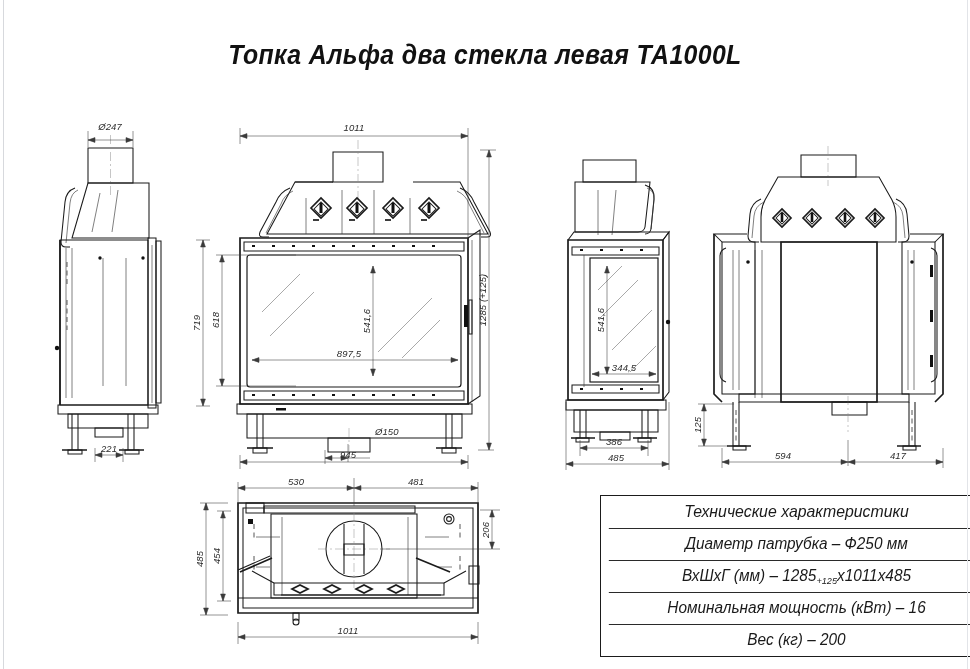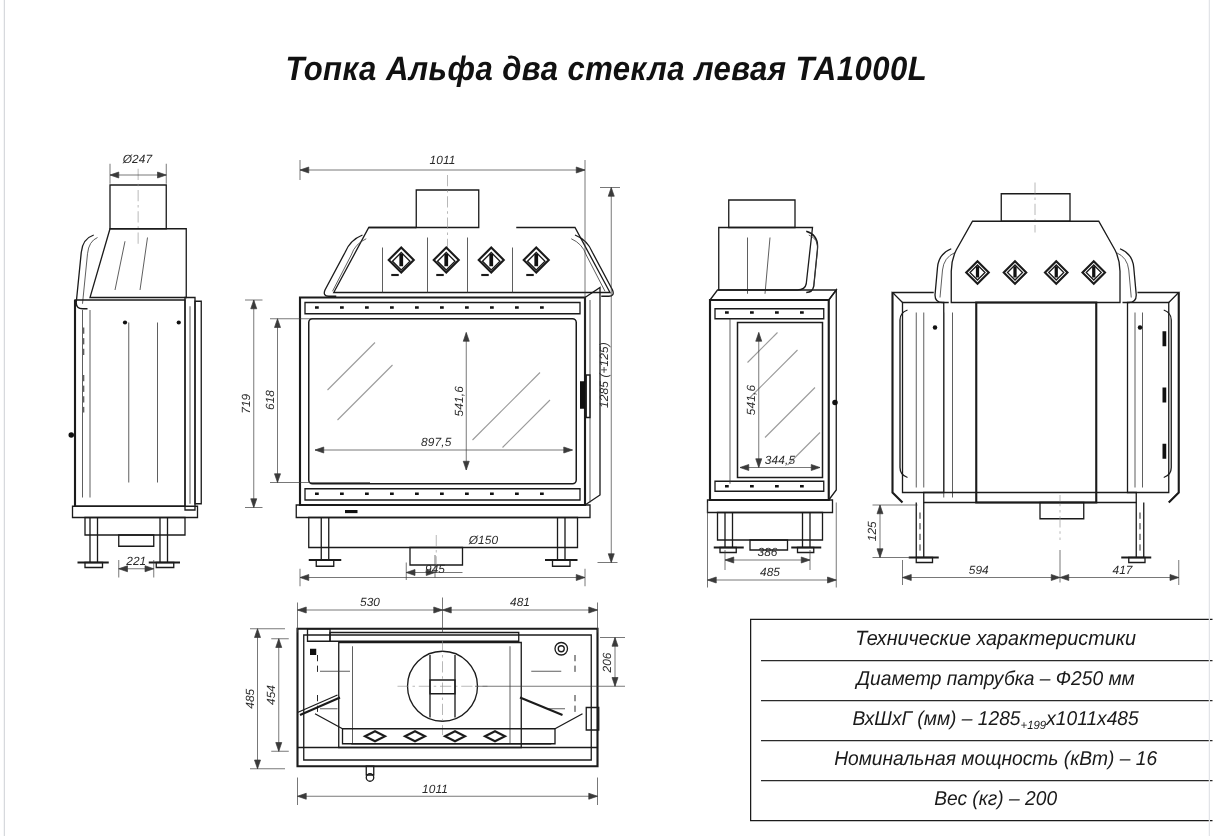"+199" sub { text: +199 -> +125 }
